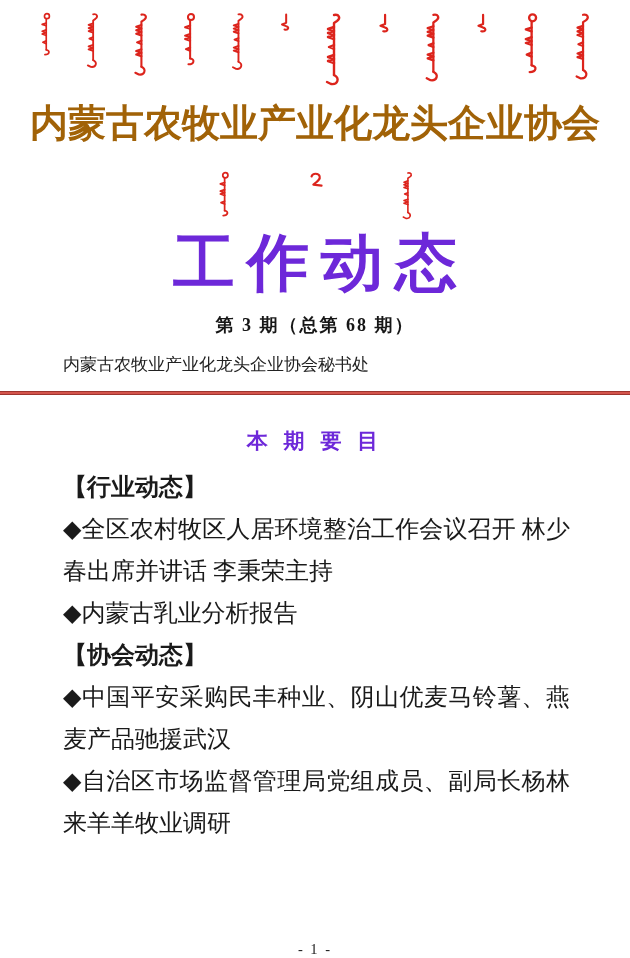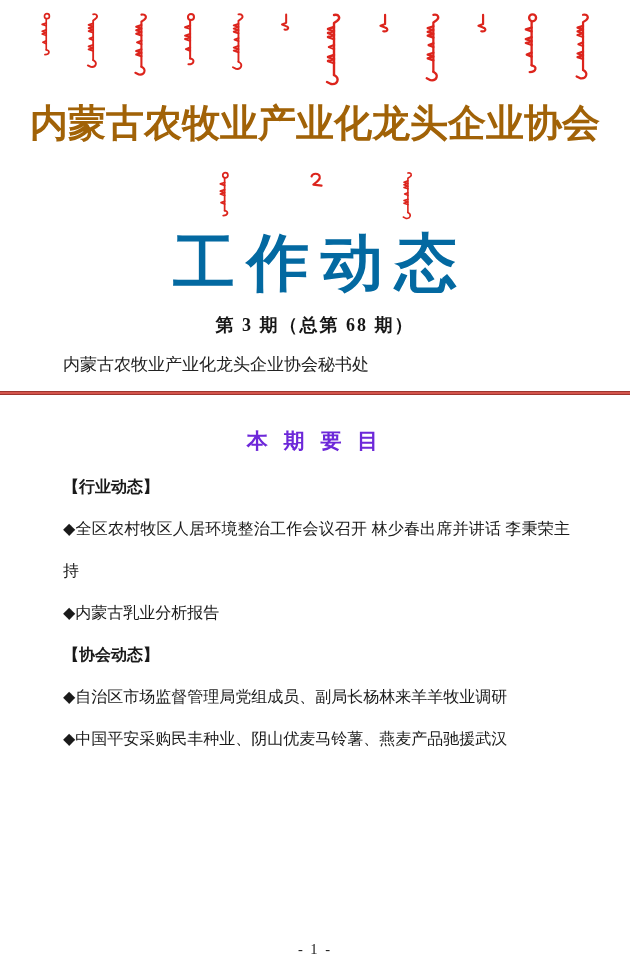"工作动态" .doc-title { color: #0369a1 -> #6d28d9 }
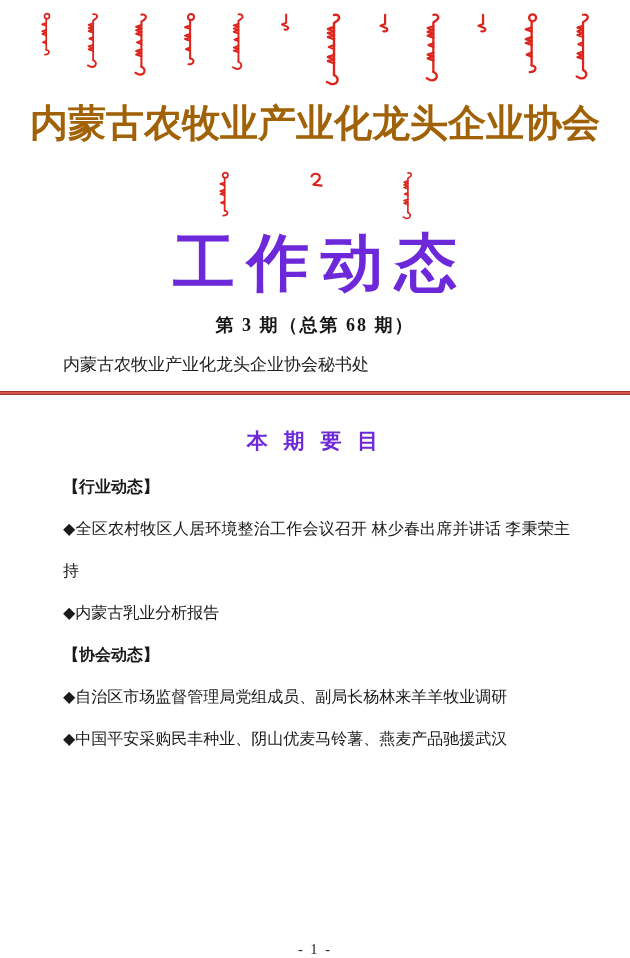"【行业动态】" .toc { font-size: 16px -> 24px }
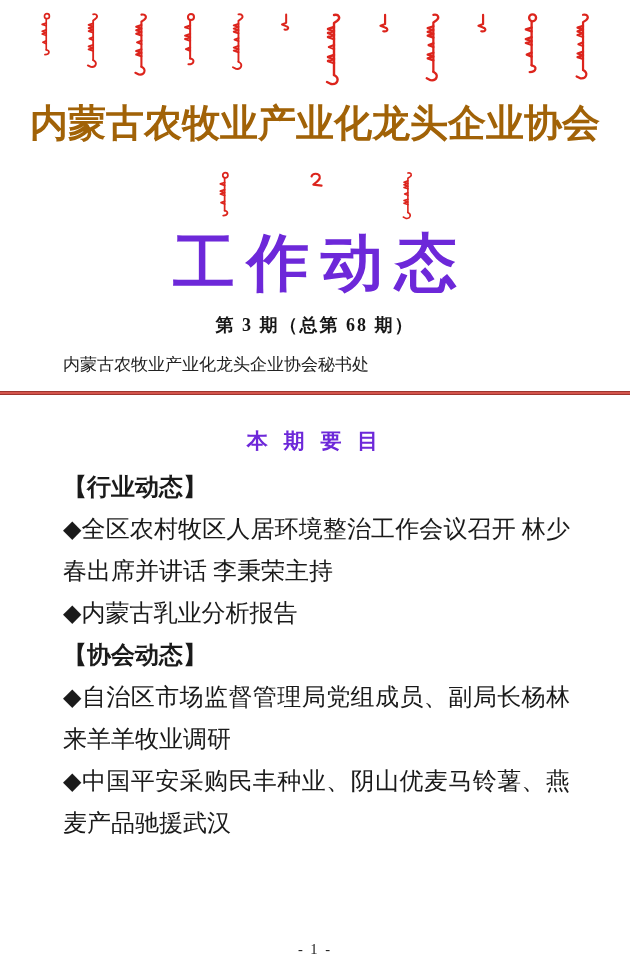"◆自治区市场监督管理局党组成员、副局长杨林来羊羊牧业调研" div.toc-item { order: before "◆中国平安采购民丰种业、阴山优麦马铃薯、燕麦产品驰援武汉" -> after "◆中国平安采购民丰种业、阴山优麦马铃薯、燕麦产品驰援武汉" }
